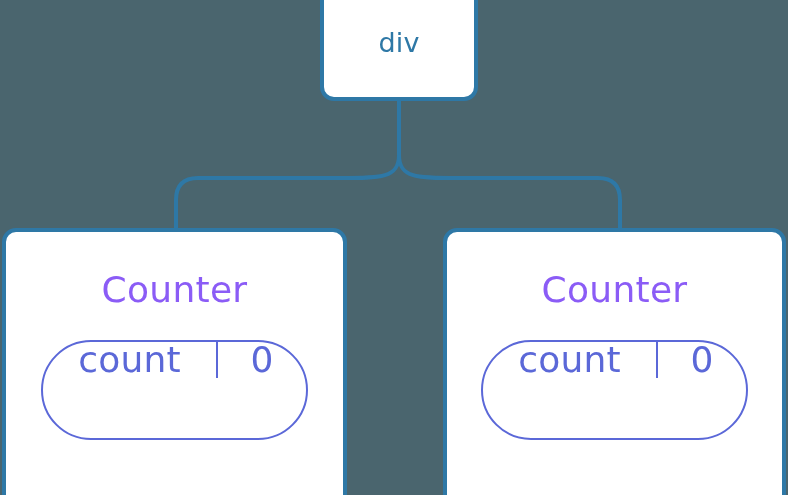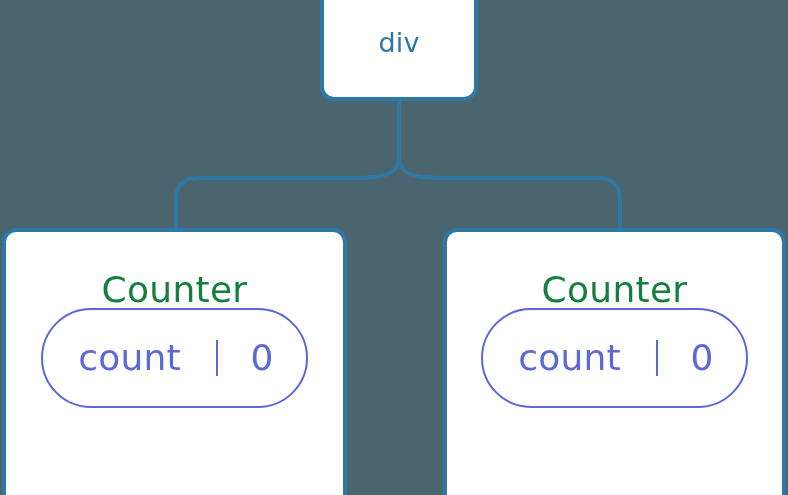"Counter" .node-counter .node-title { color: #15803d -> #8b5cf6 }
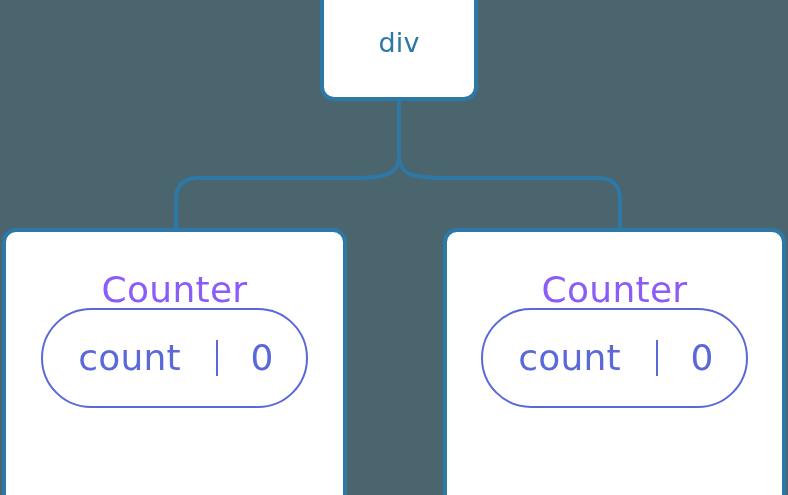"count" .state-pill { align-items: center -> flex-start; margin-top: none -> 32px }
